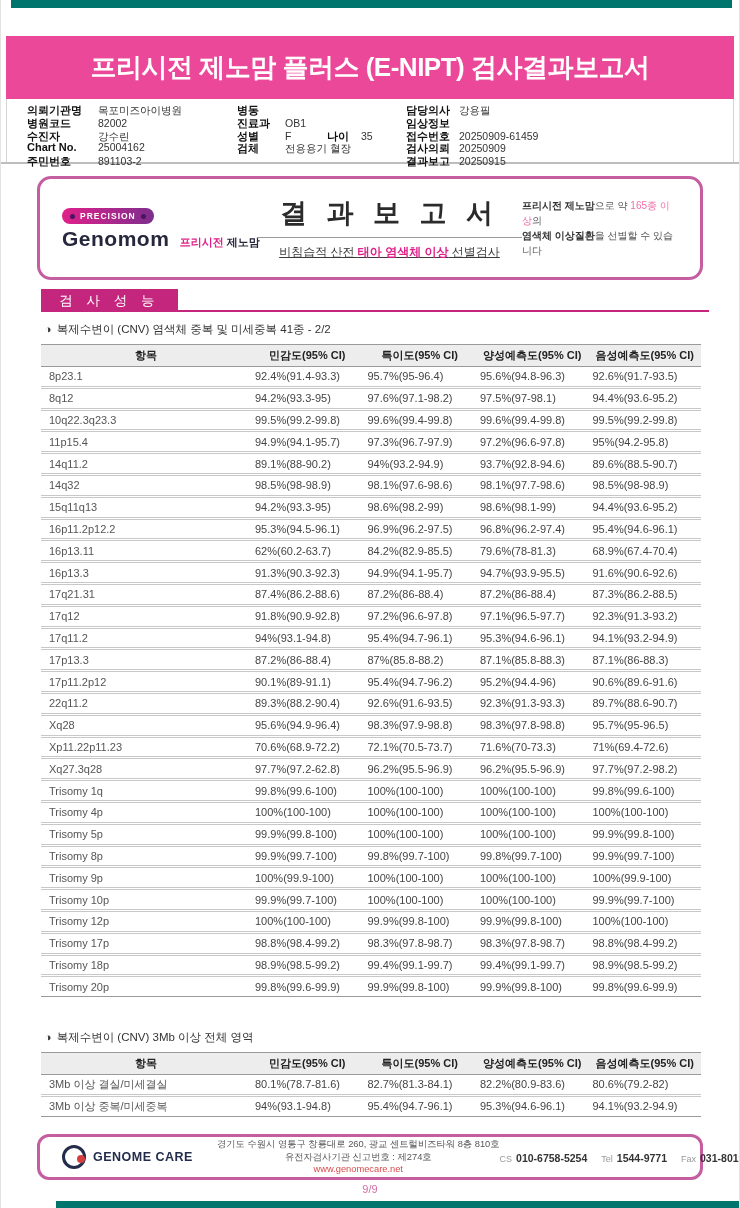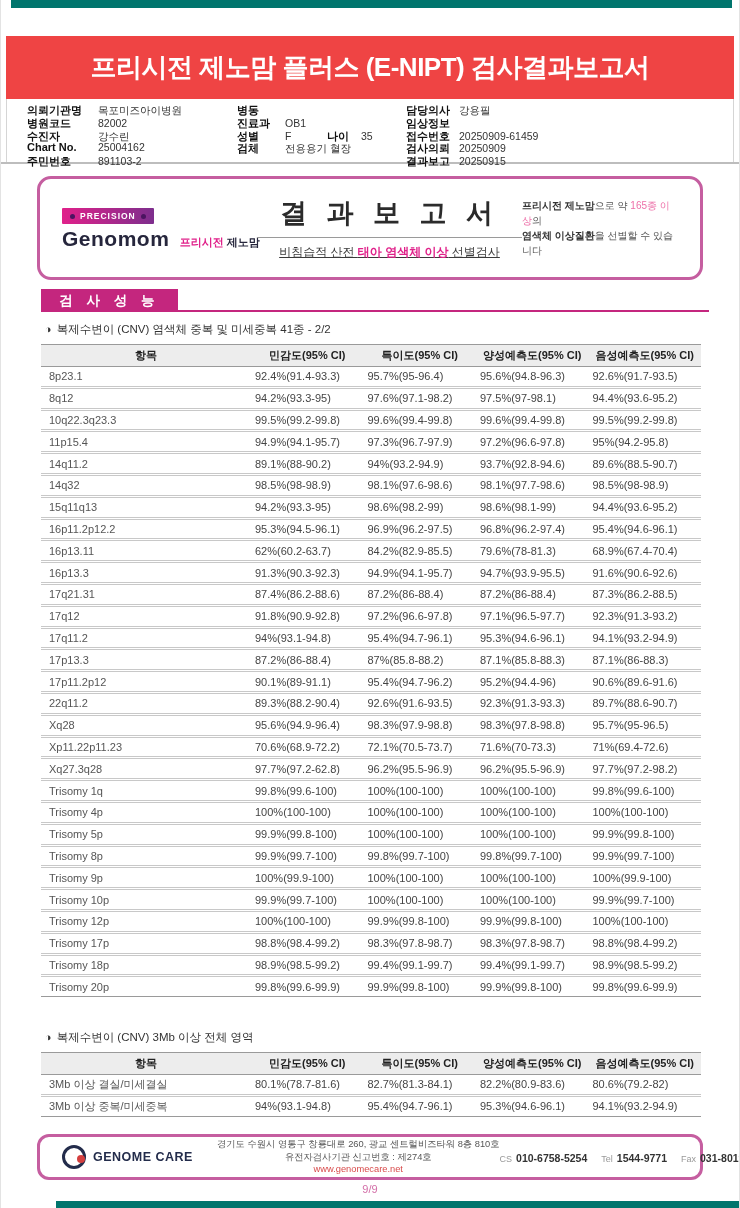"프리시전 제노맘 플러스 (E-NIPT) 검사결과보고서" .title-bar { background: #ef4444 -> #ec4899 }
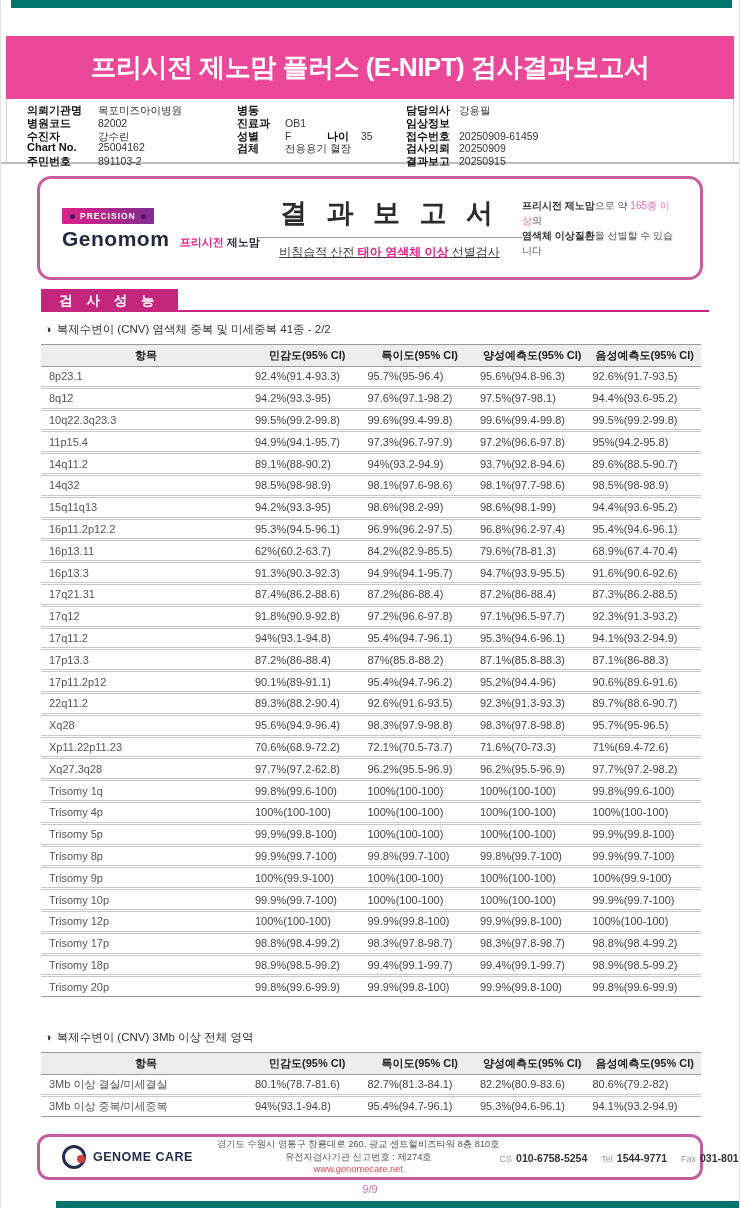"PRECISION" .badge { border-radius: 1px -> 8px }
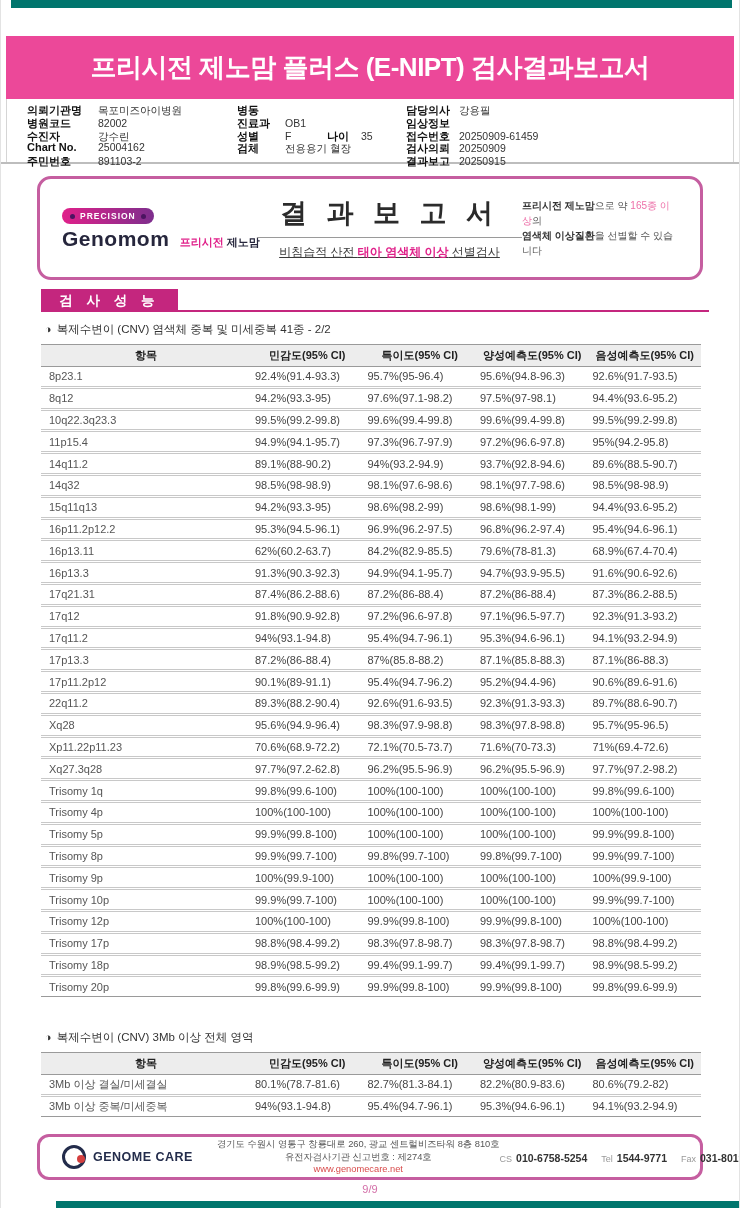"검 사 성 능" .section-label { font-weight: bold -> normal }
